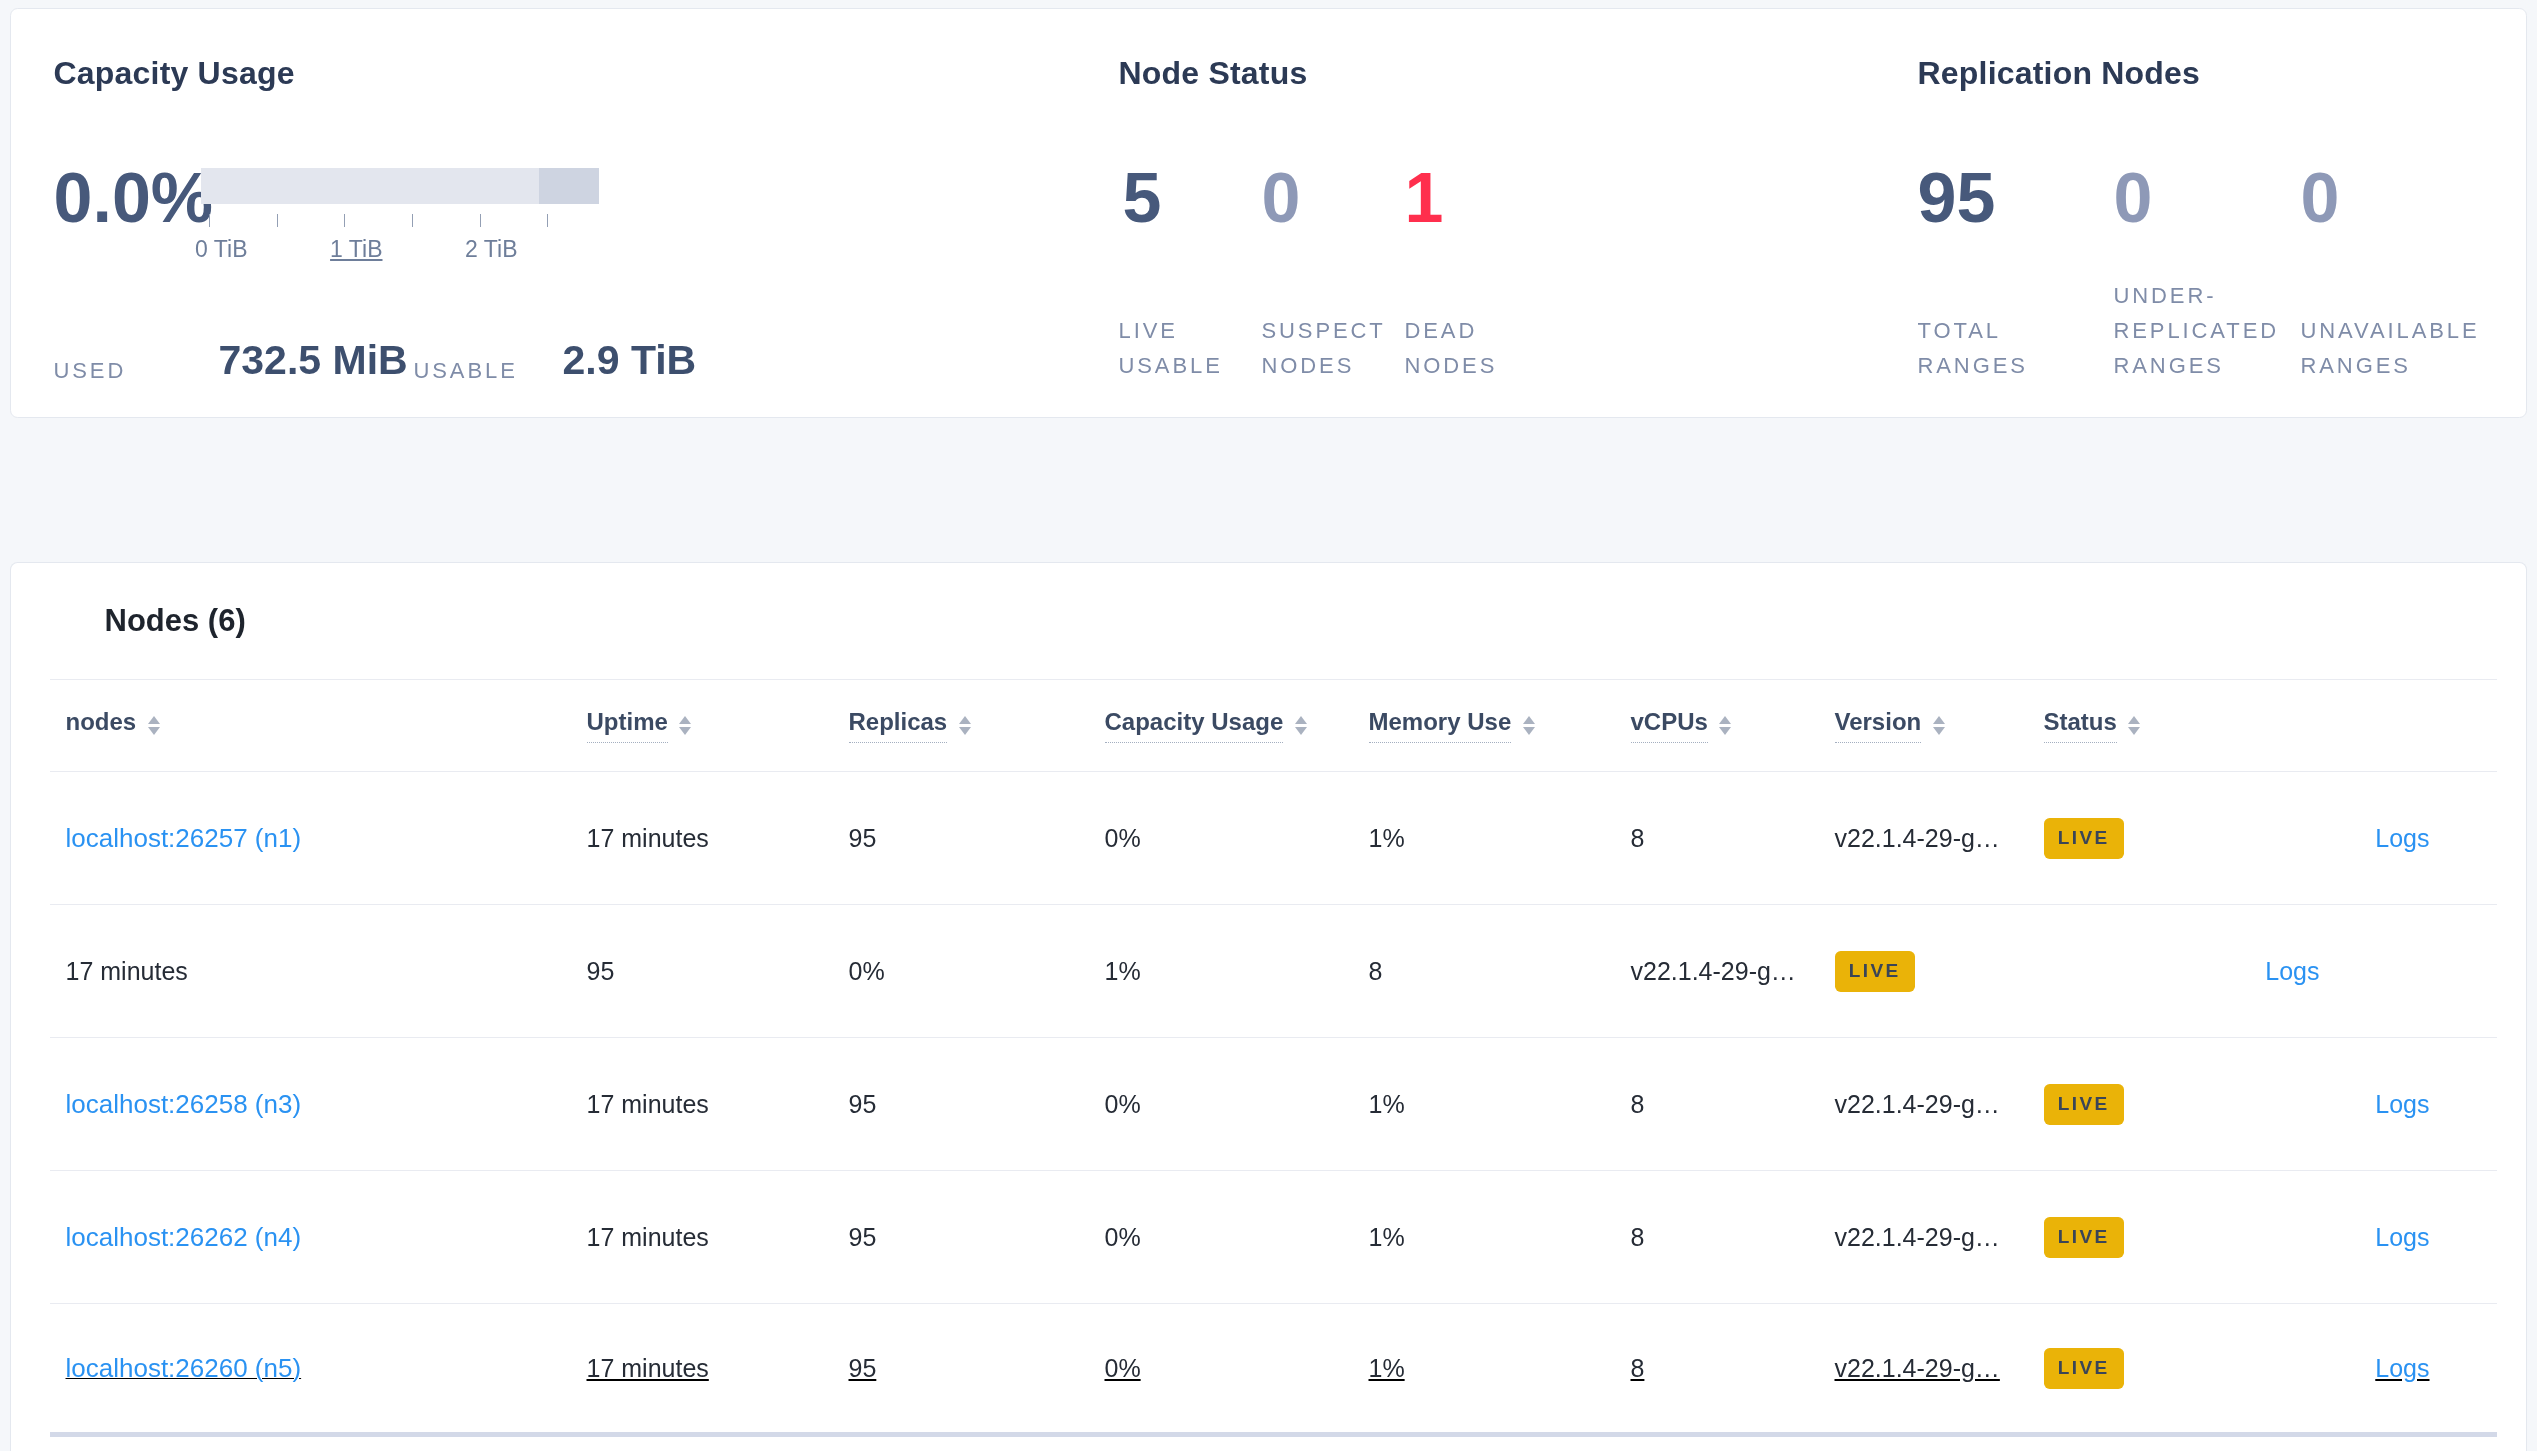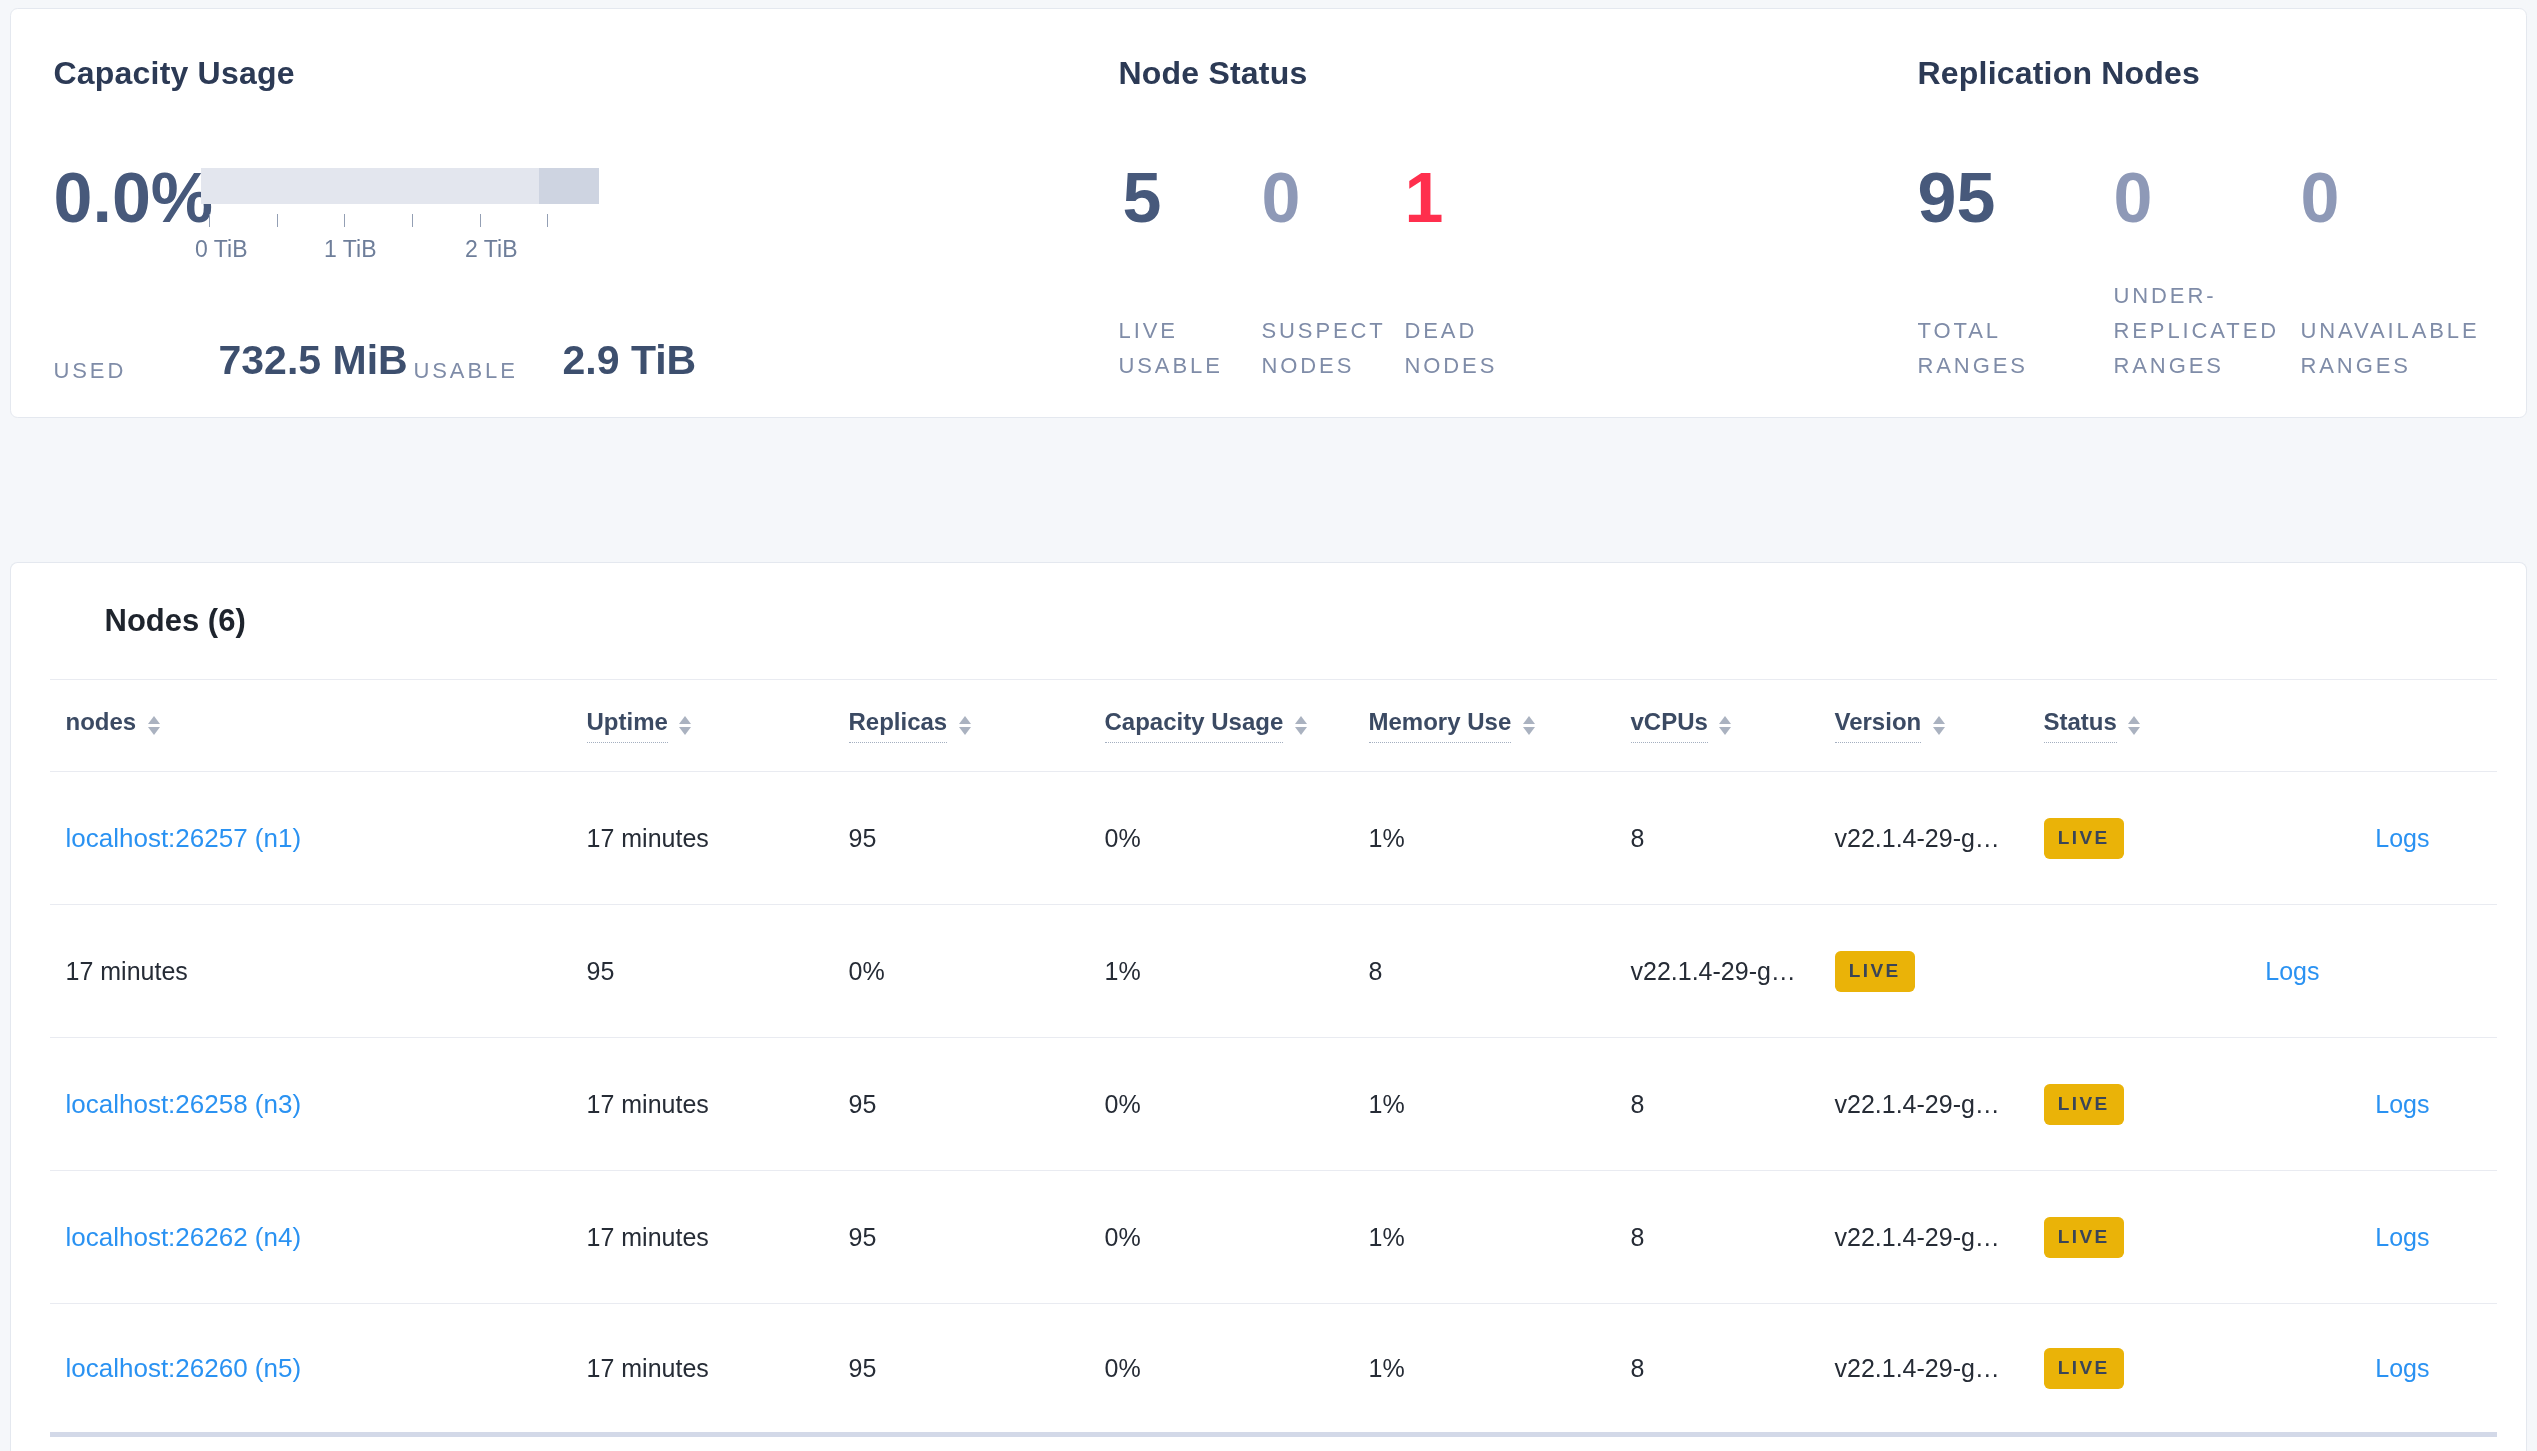"1 TiB" div.tick-label { left: 290px -> 296px; text-decoration: none -> underline }
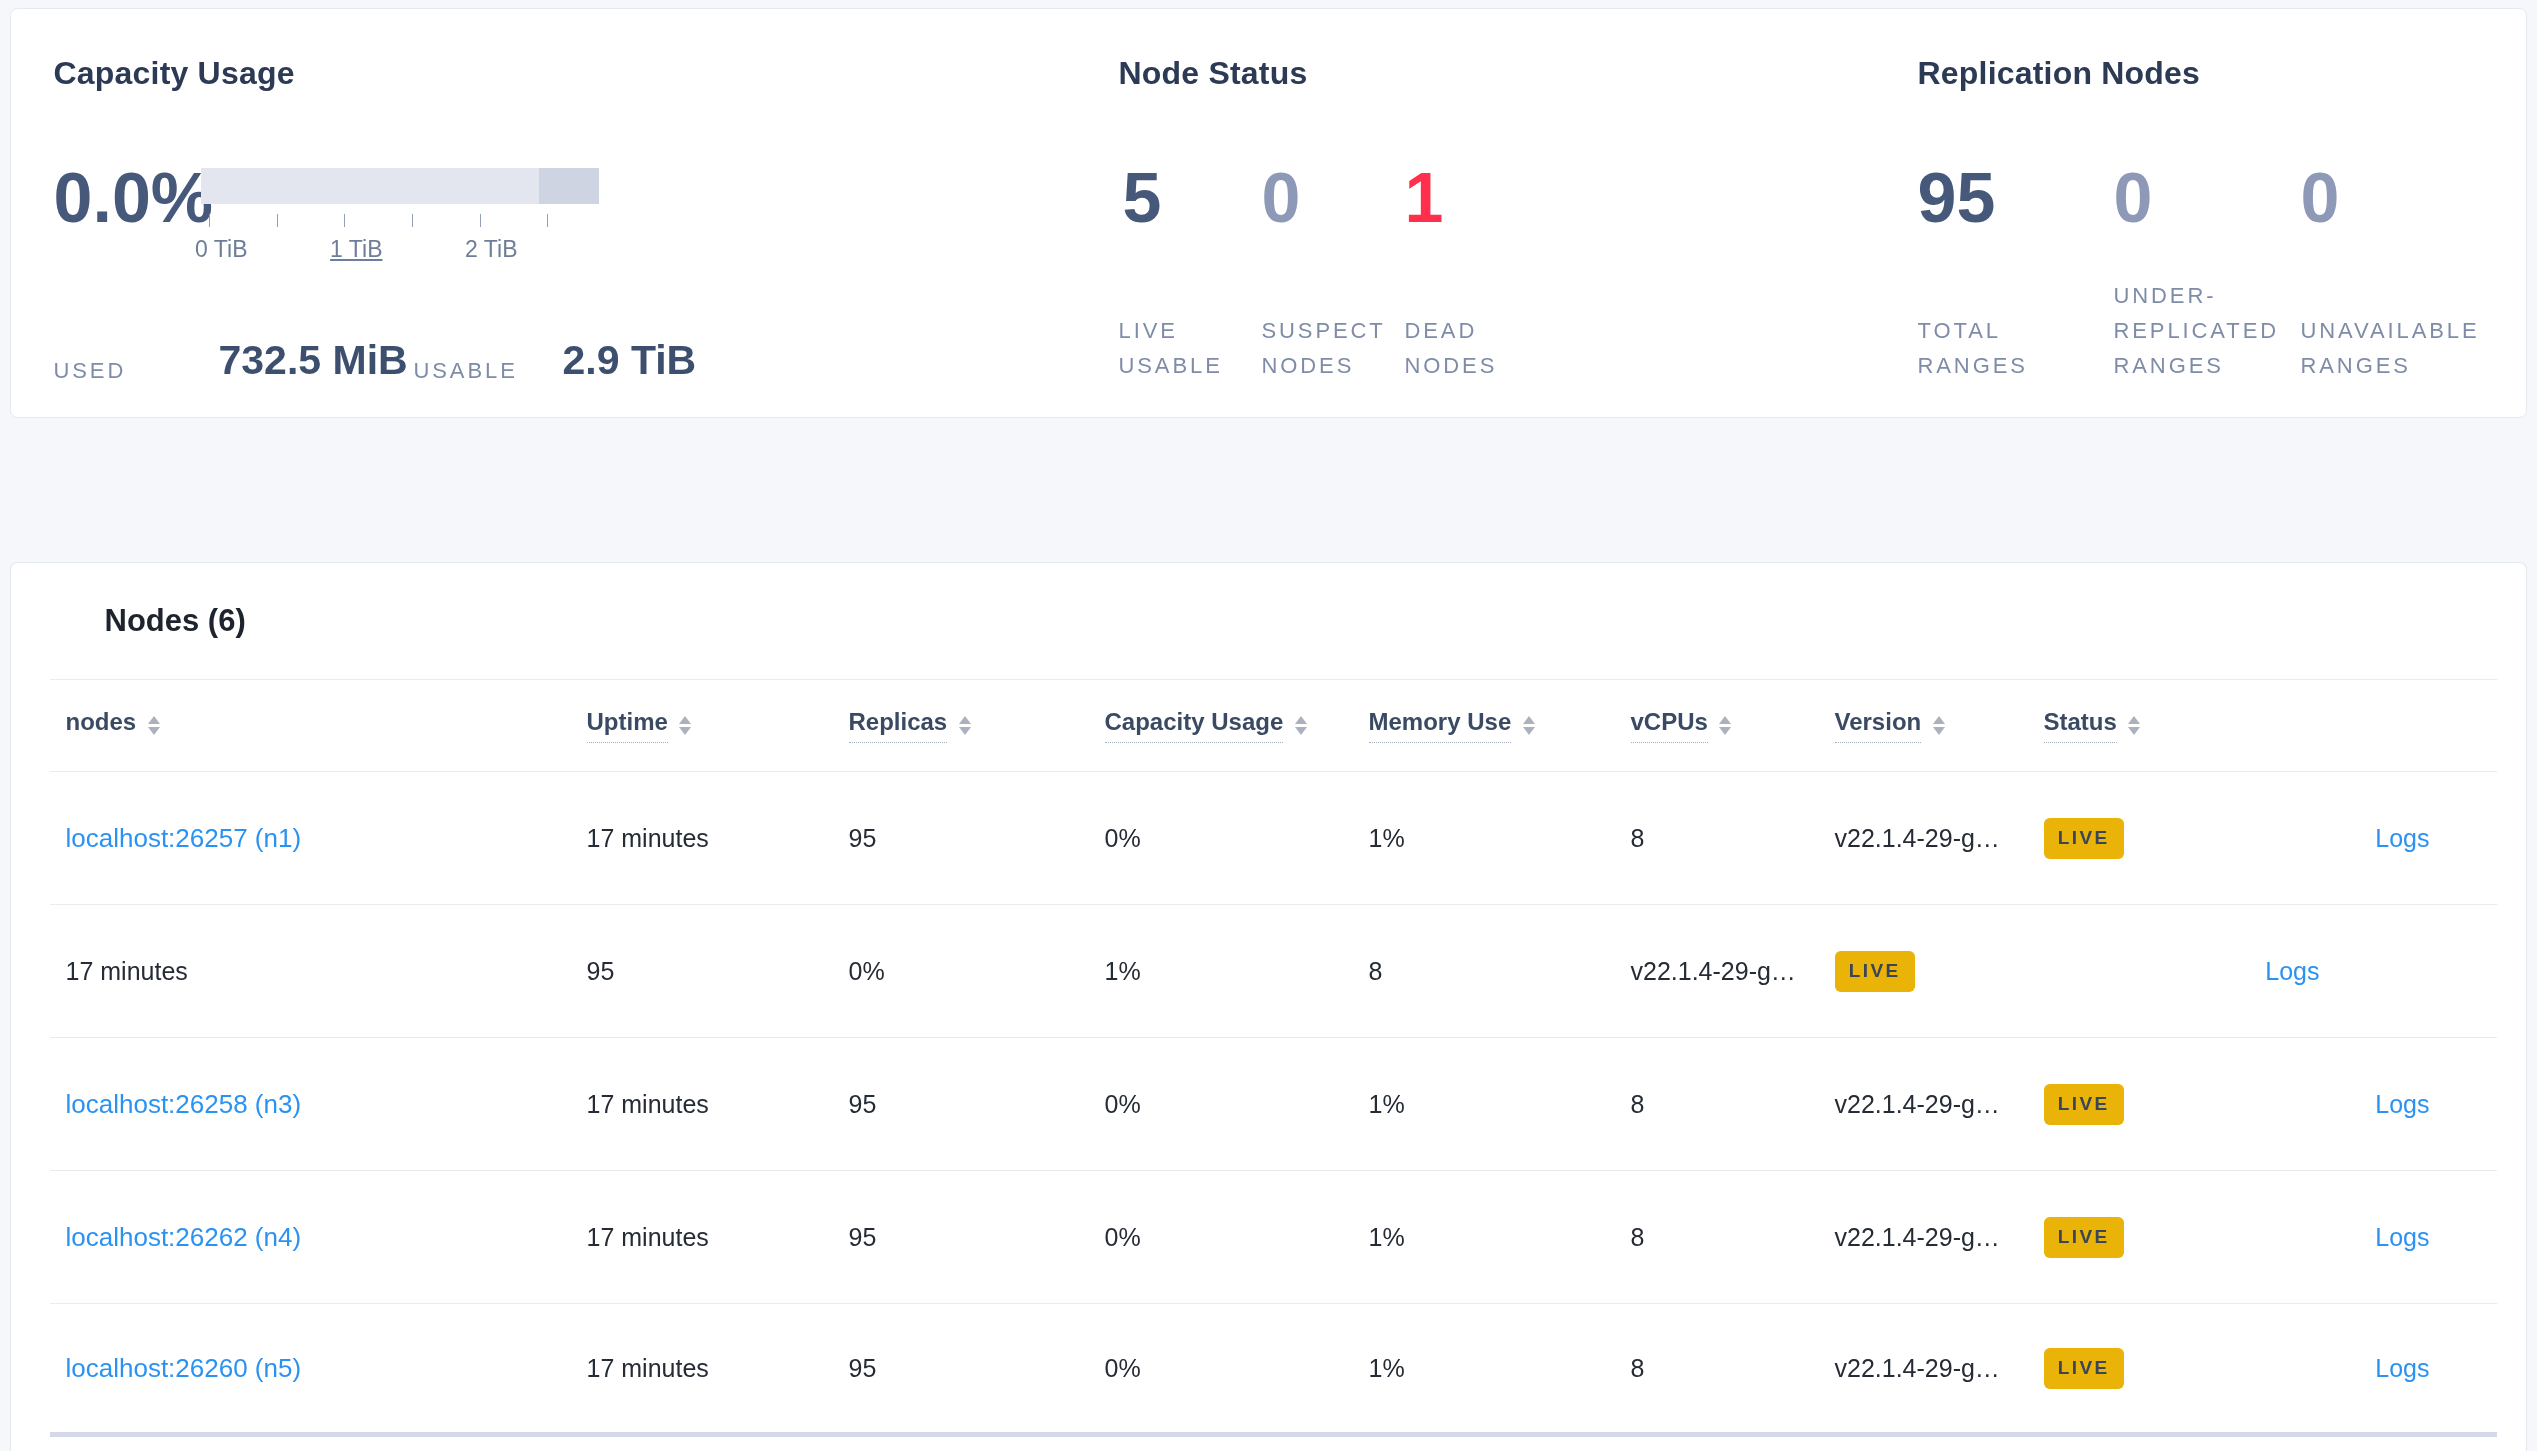"localhost:26260 (n5)" .data-row.last { text-decoration: none -> underline }
